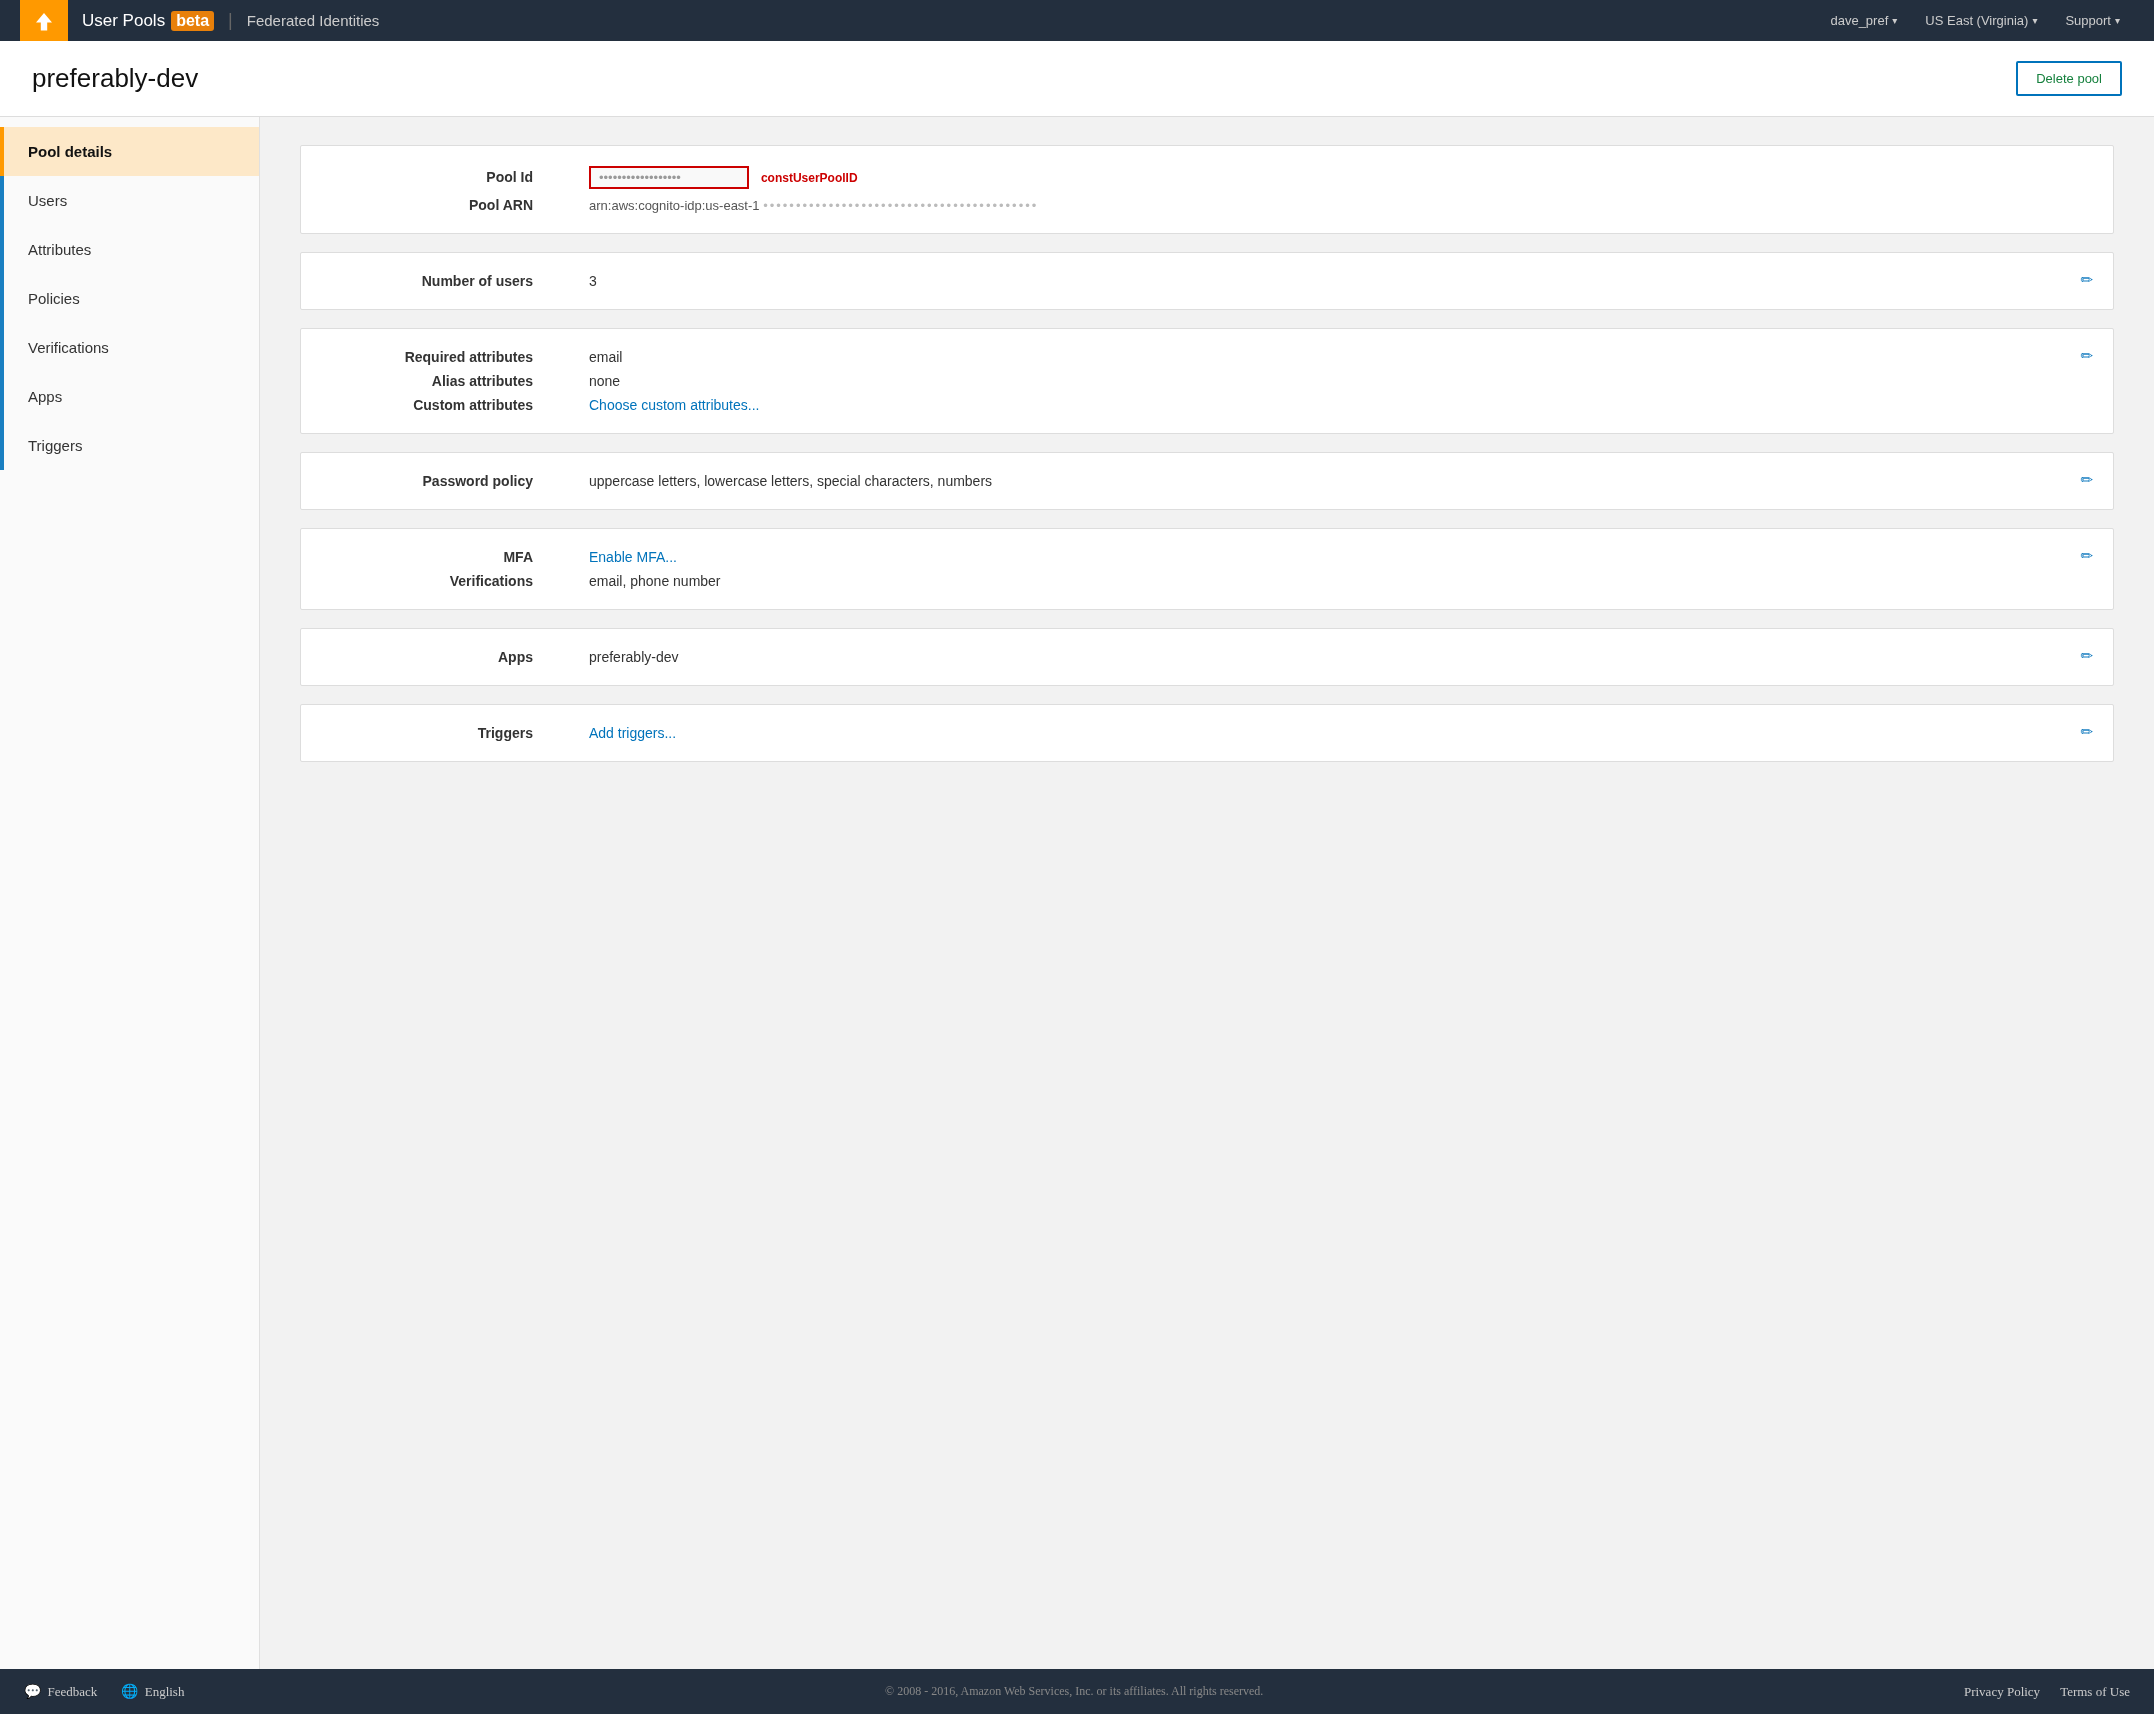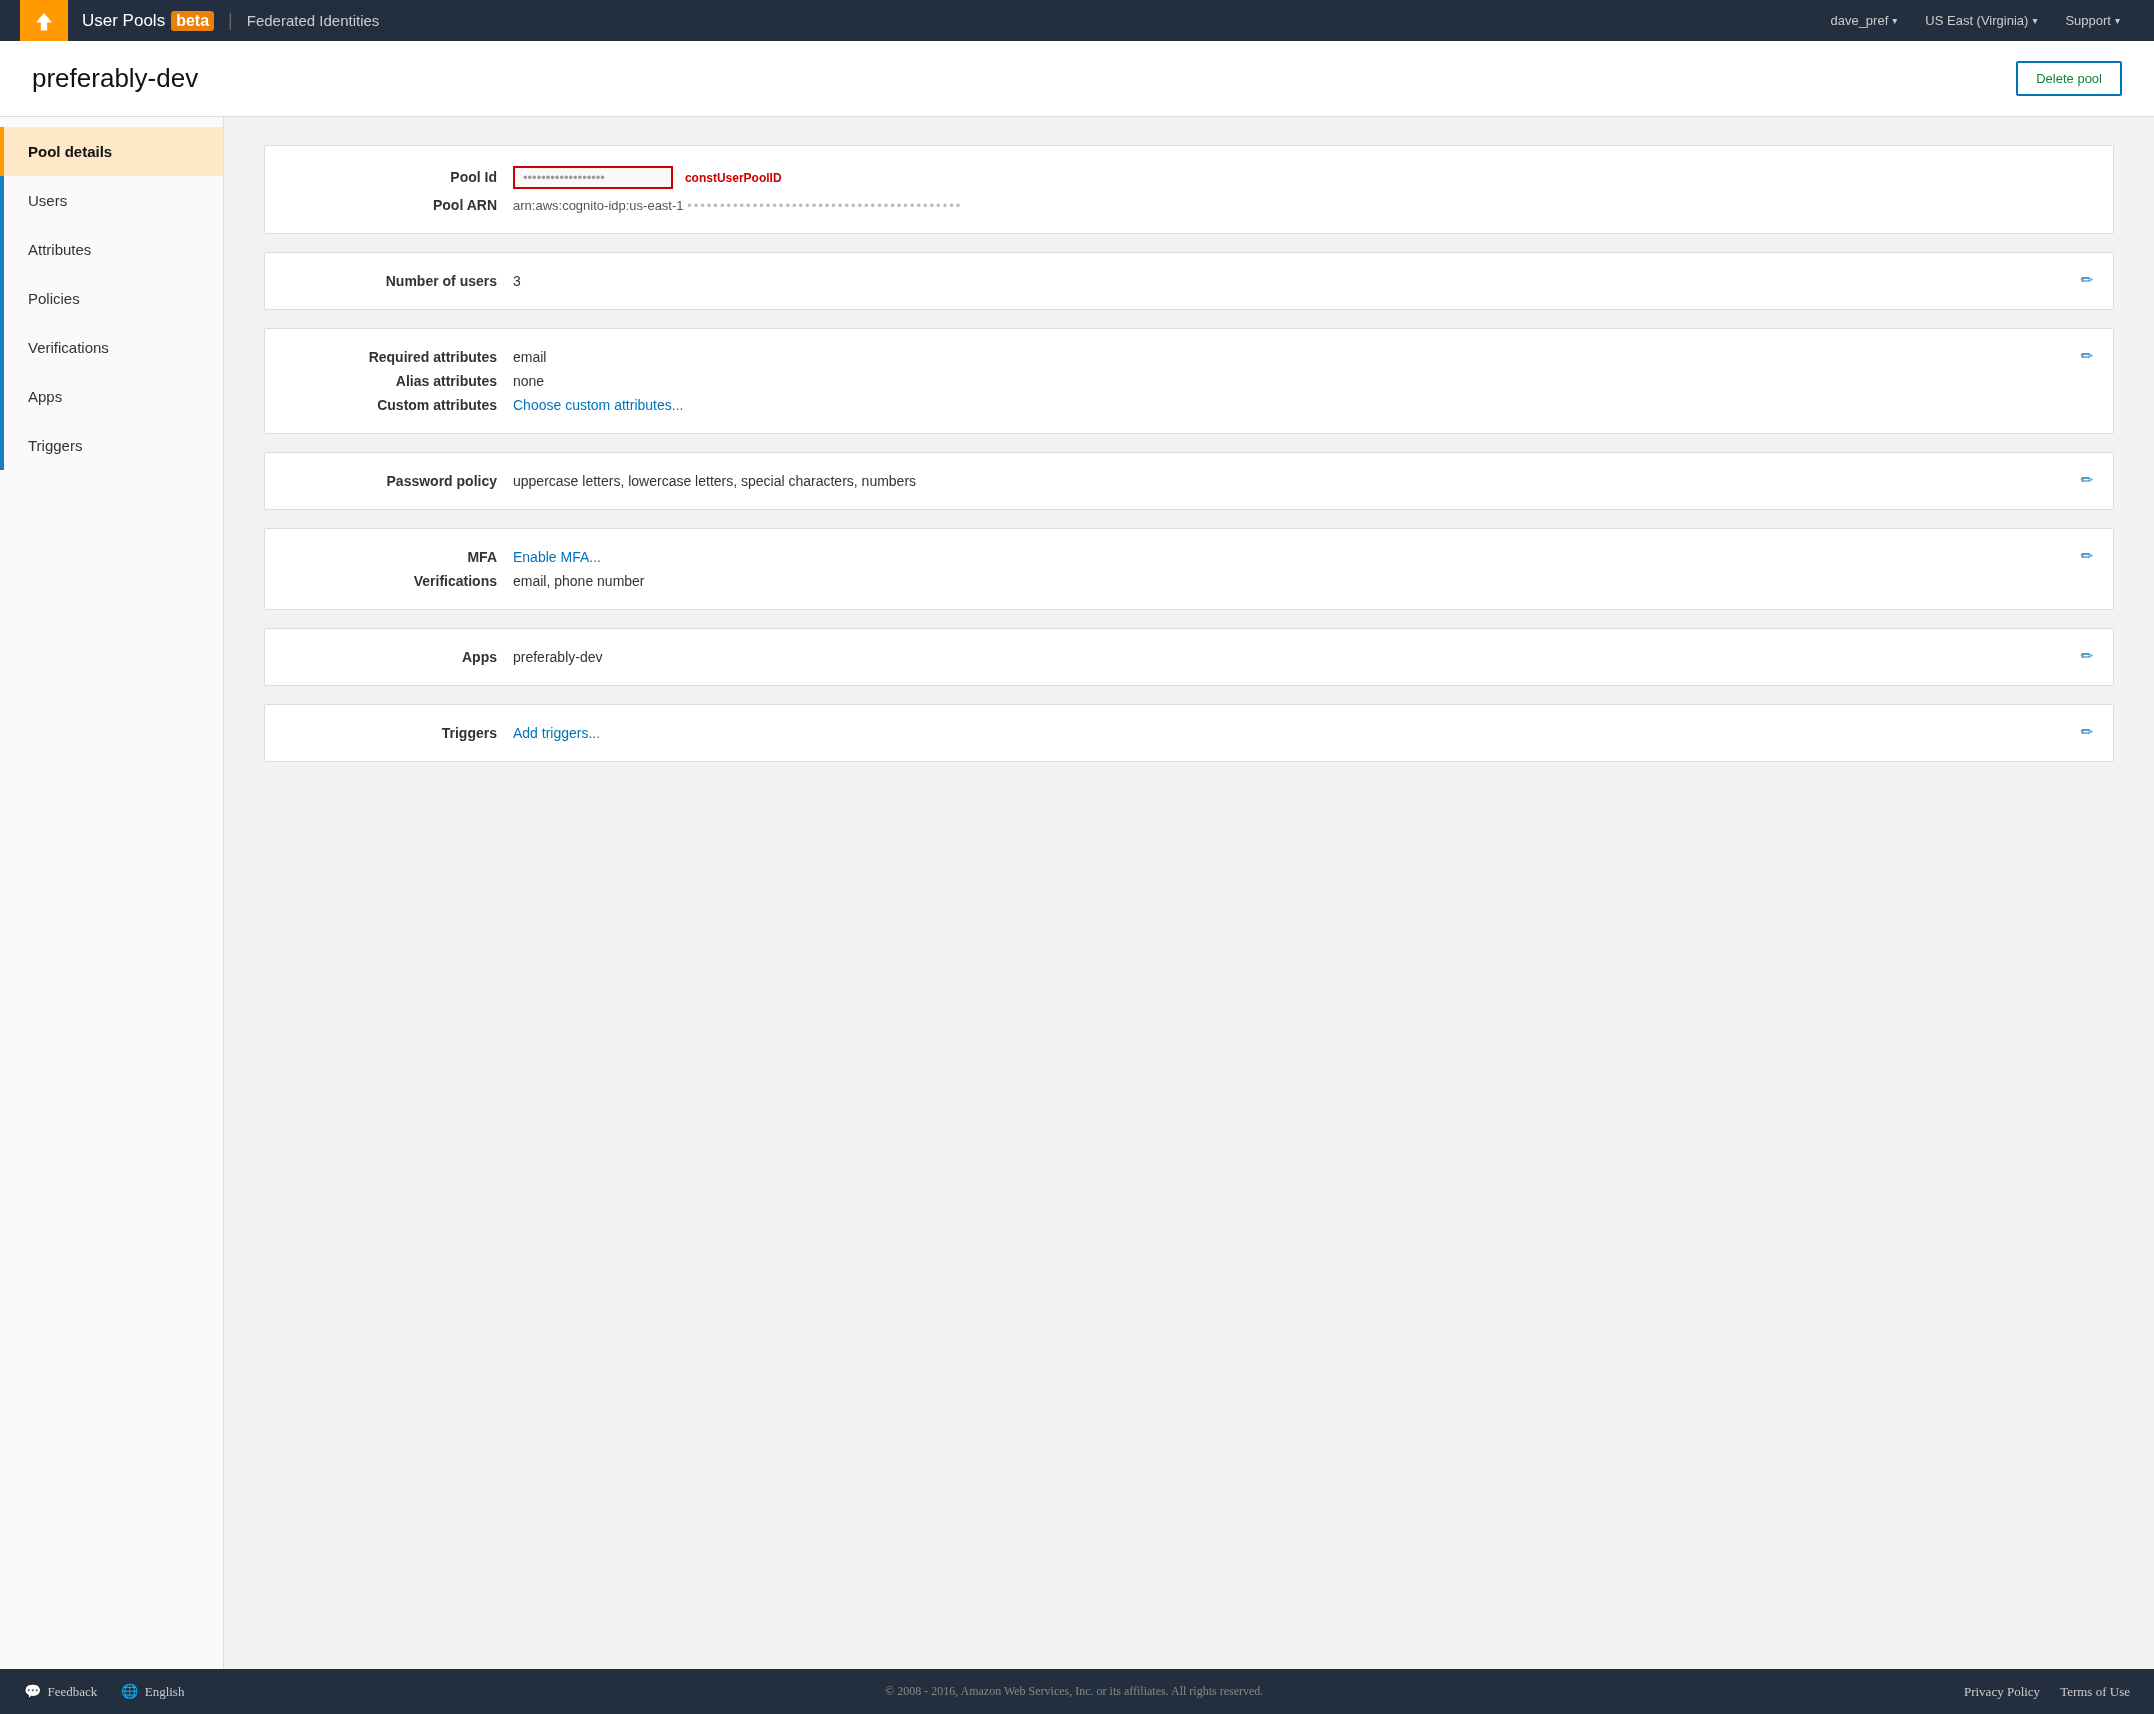"Pool details" .sidebar { width: 224px -> 260px }
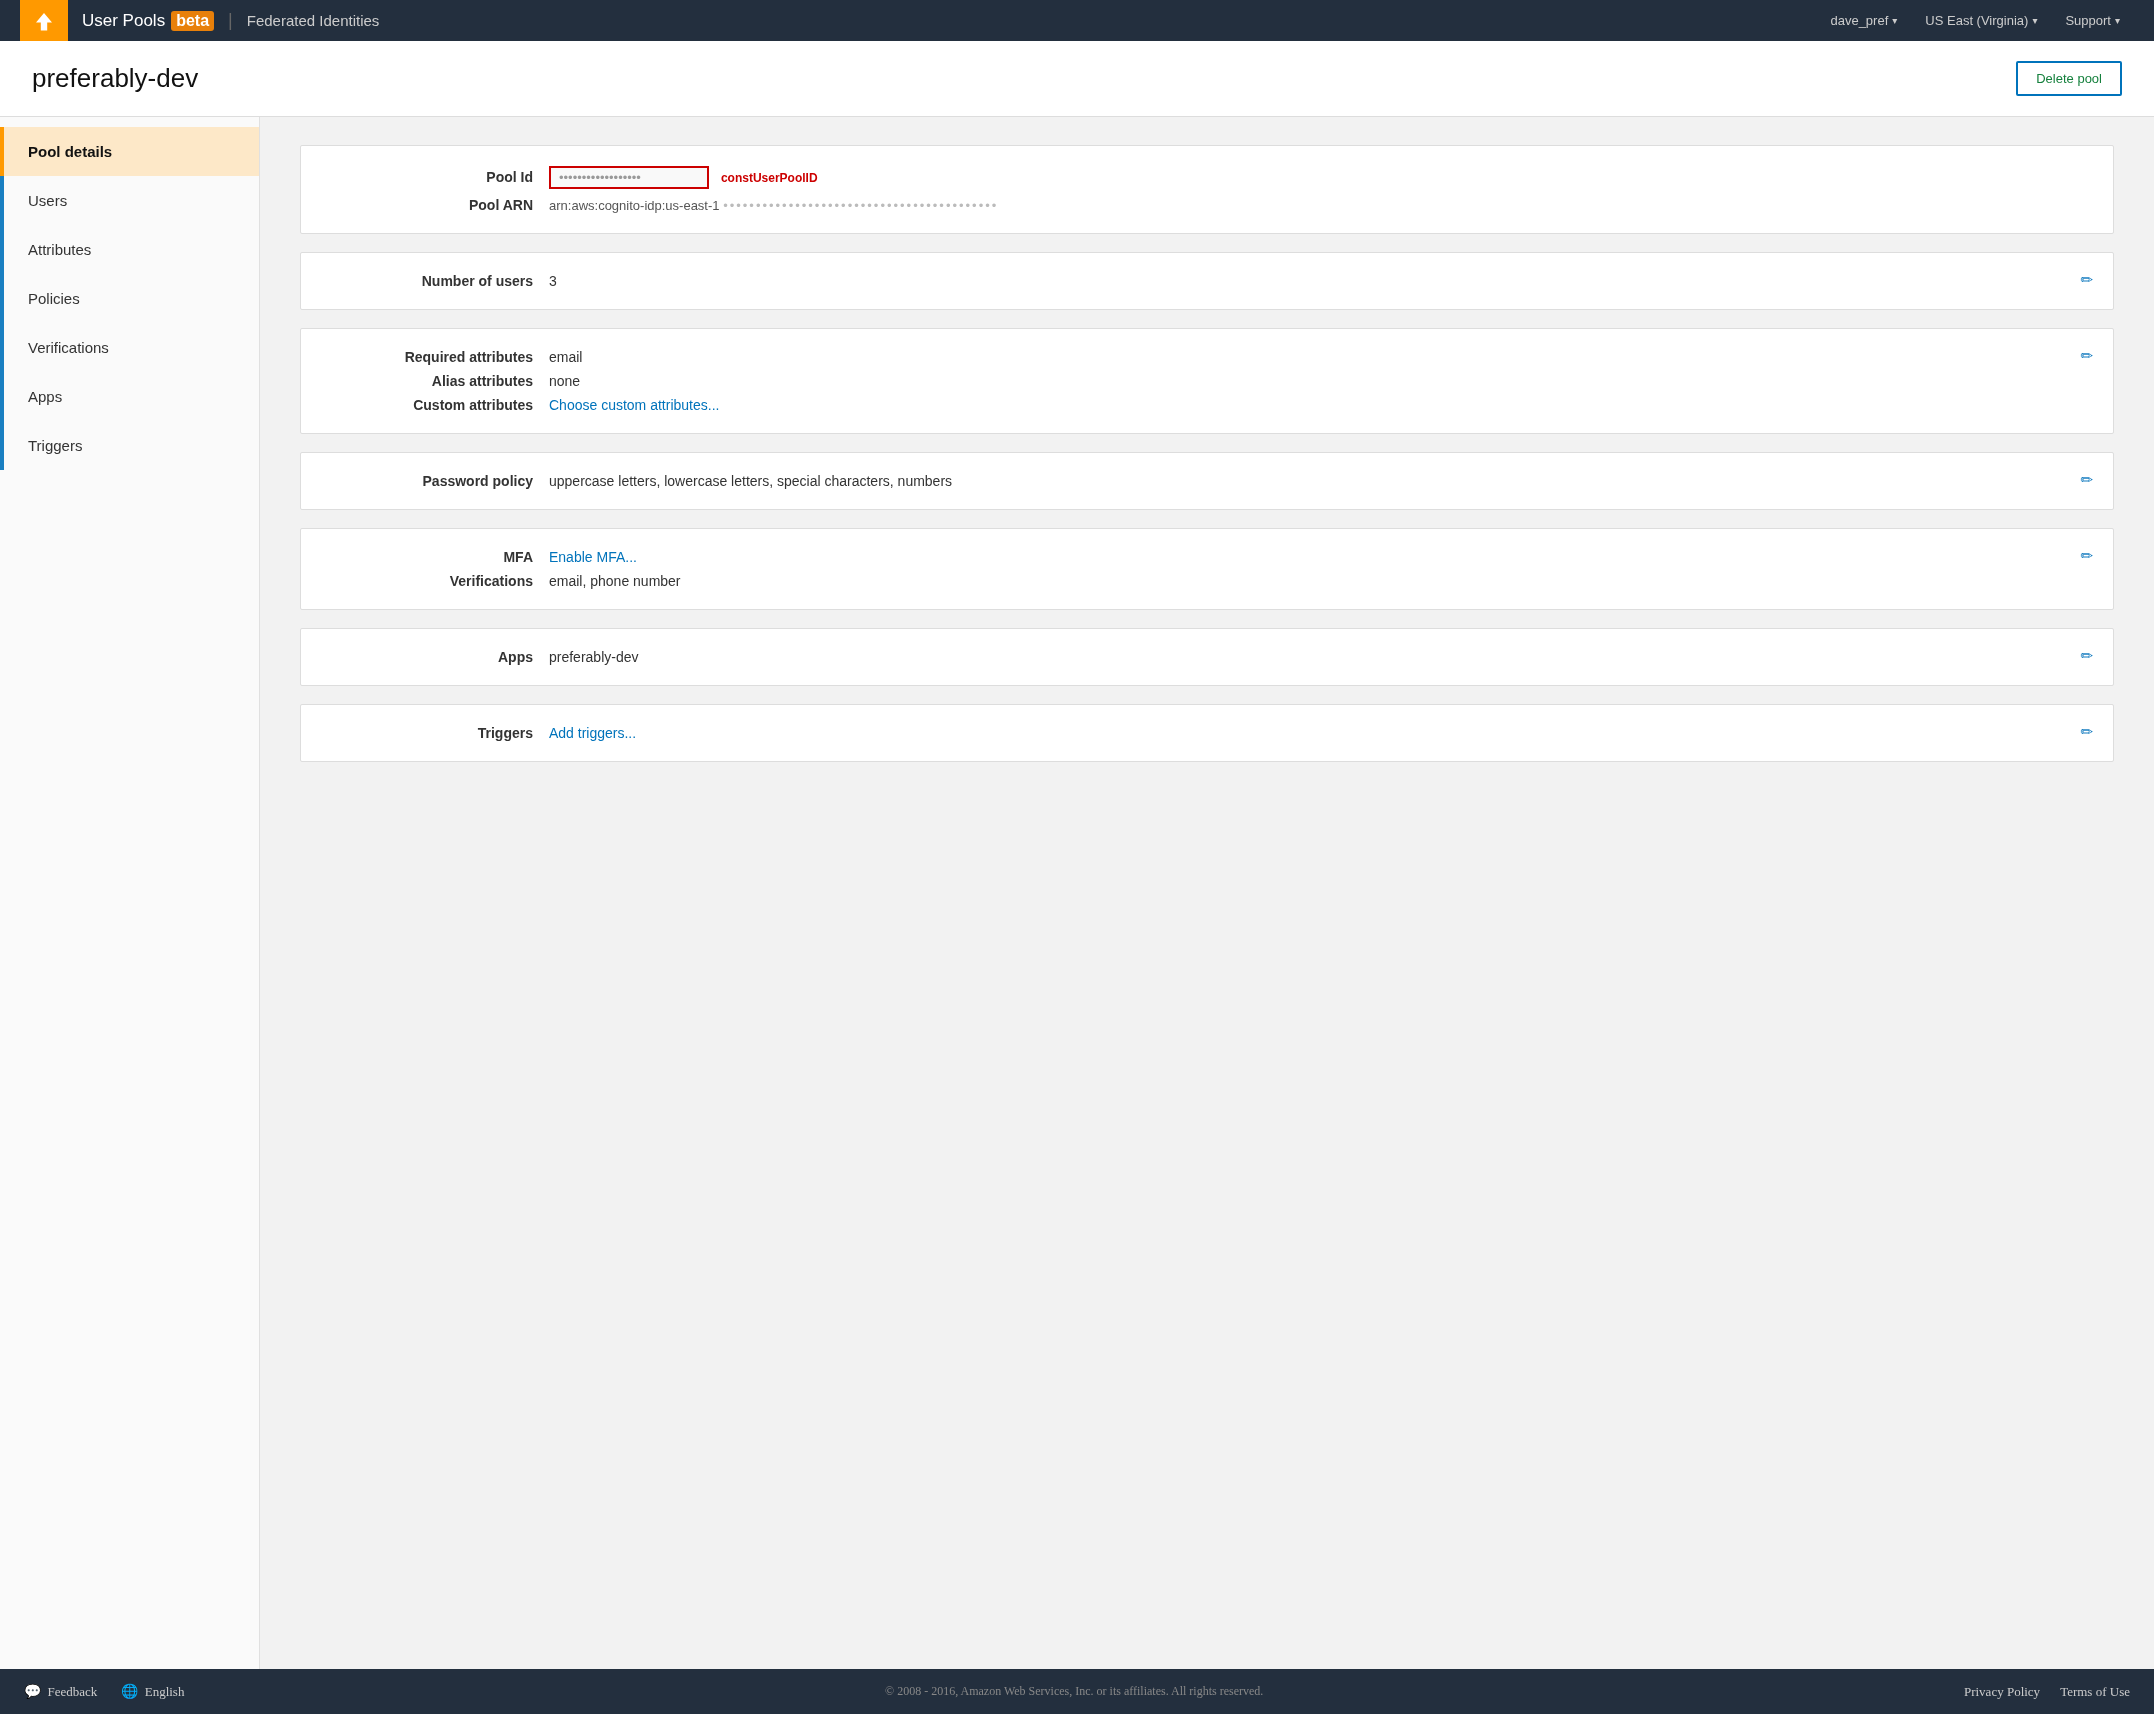"•••••••••••••••••• constUserPoolID" .card-value { margin-left: none -> 40px }
